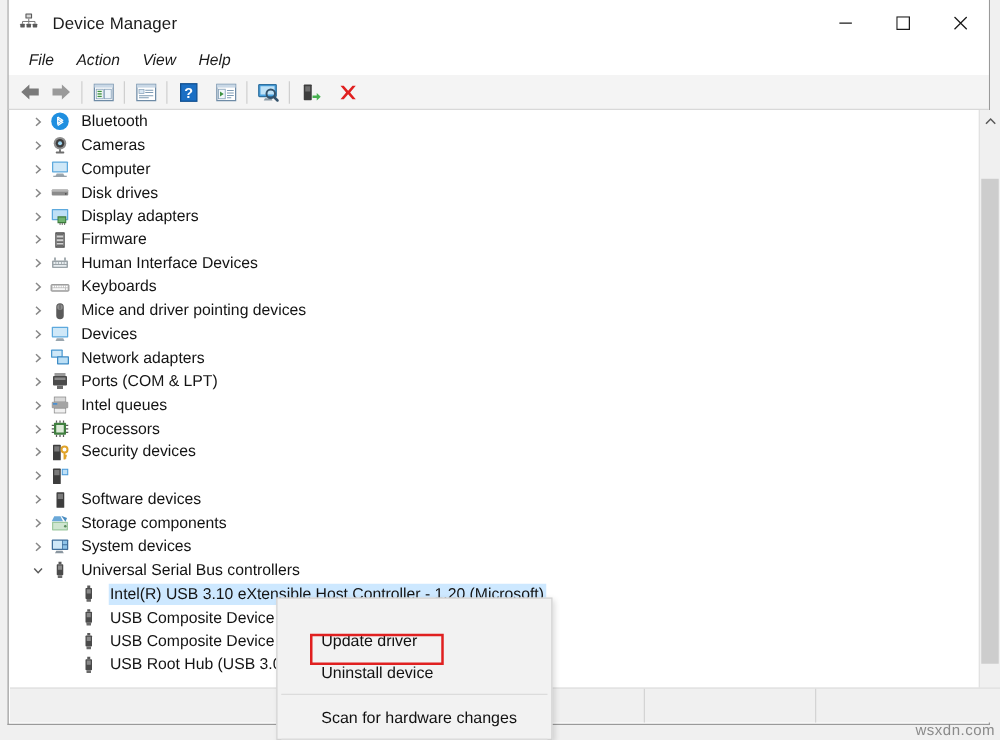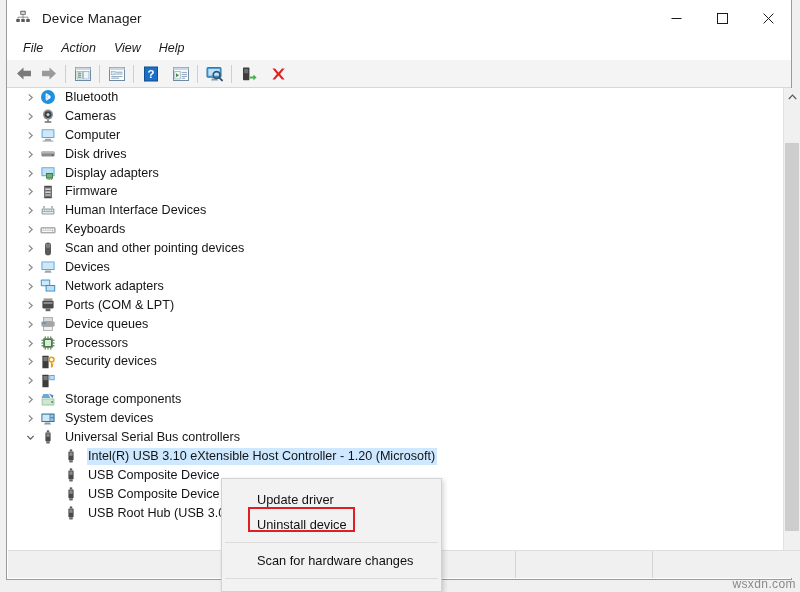"Scan and other pointing devices" span.tlabel { text: Scan and other -> Mice and driver }
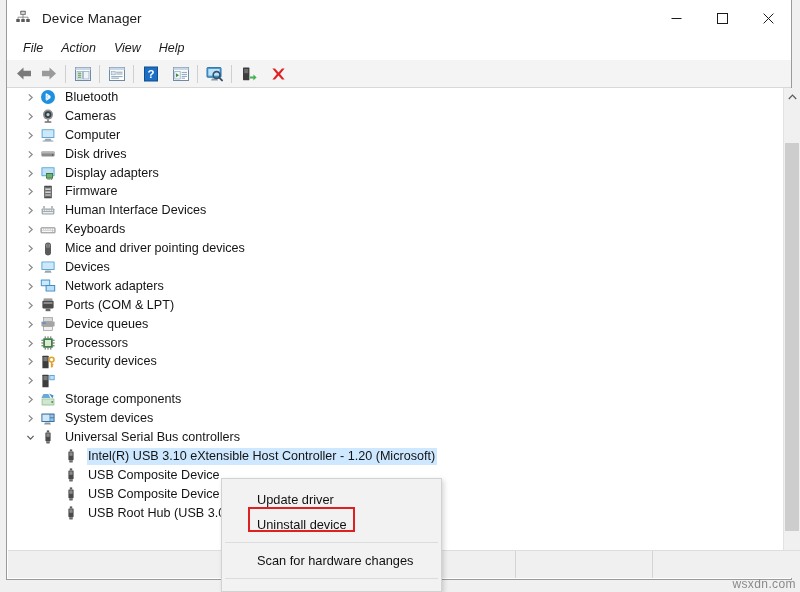"Device queues" span.tlabel { text: Device -> Intel }
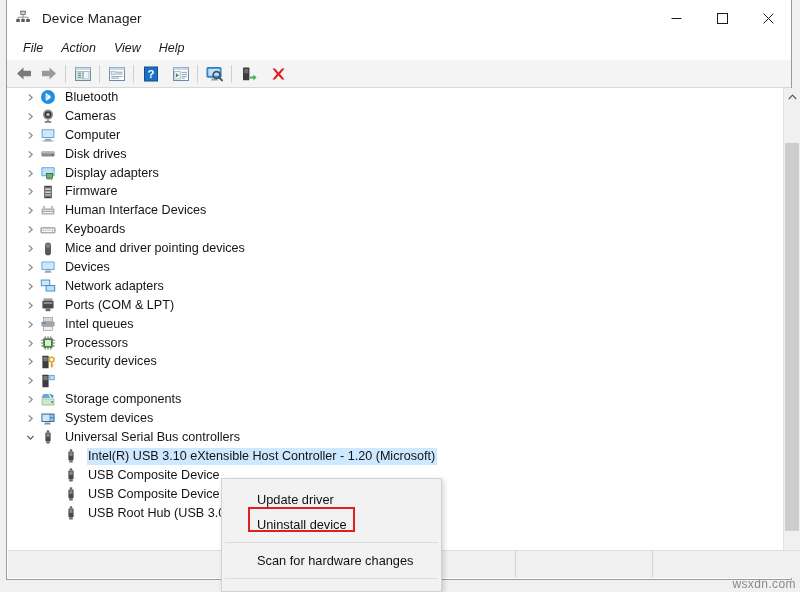"Software devices" div.trow { html: none -> <div> <div> <svg> <path></path> </svg> </div> <div> <svg> <rect></rect> <rect></rect> </svg> </div> <span>Software devices</span> </div> }
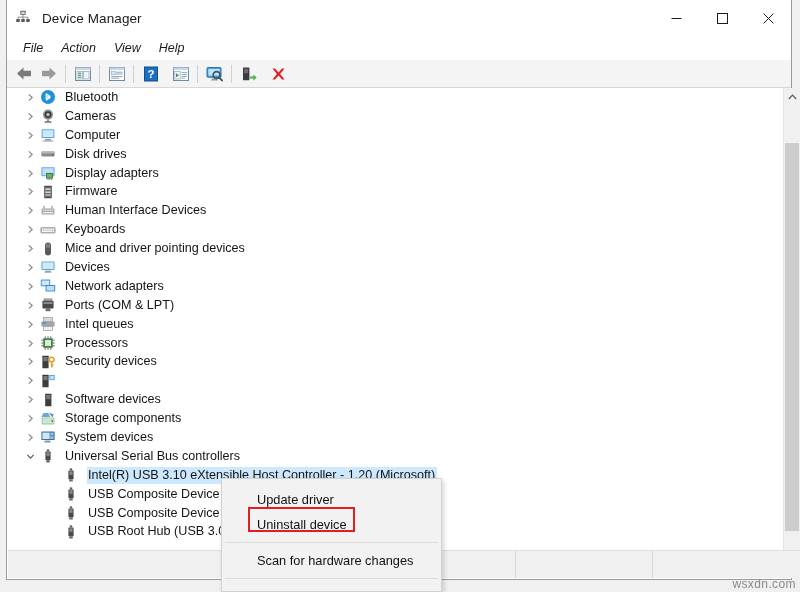"Update driver" .ctxmenu { padding-top: 8px -> 21px }
